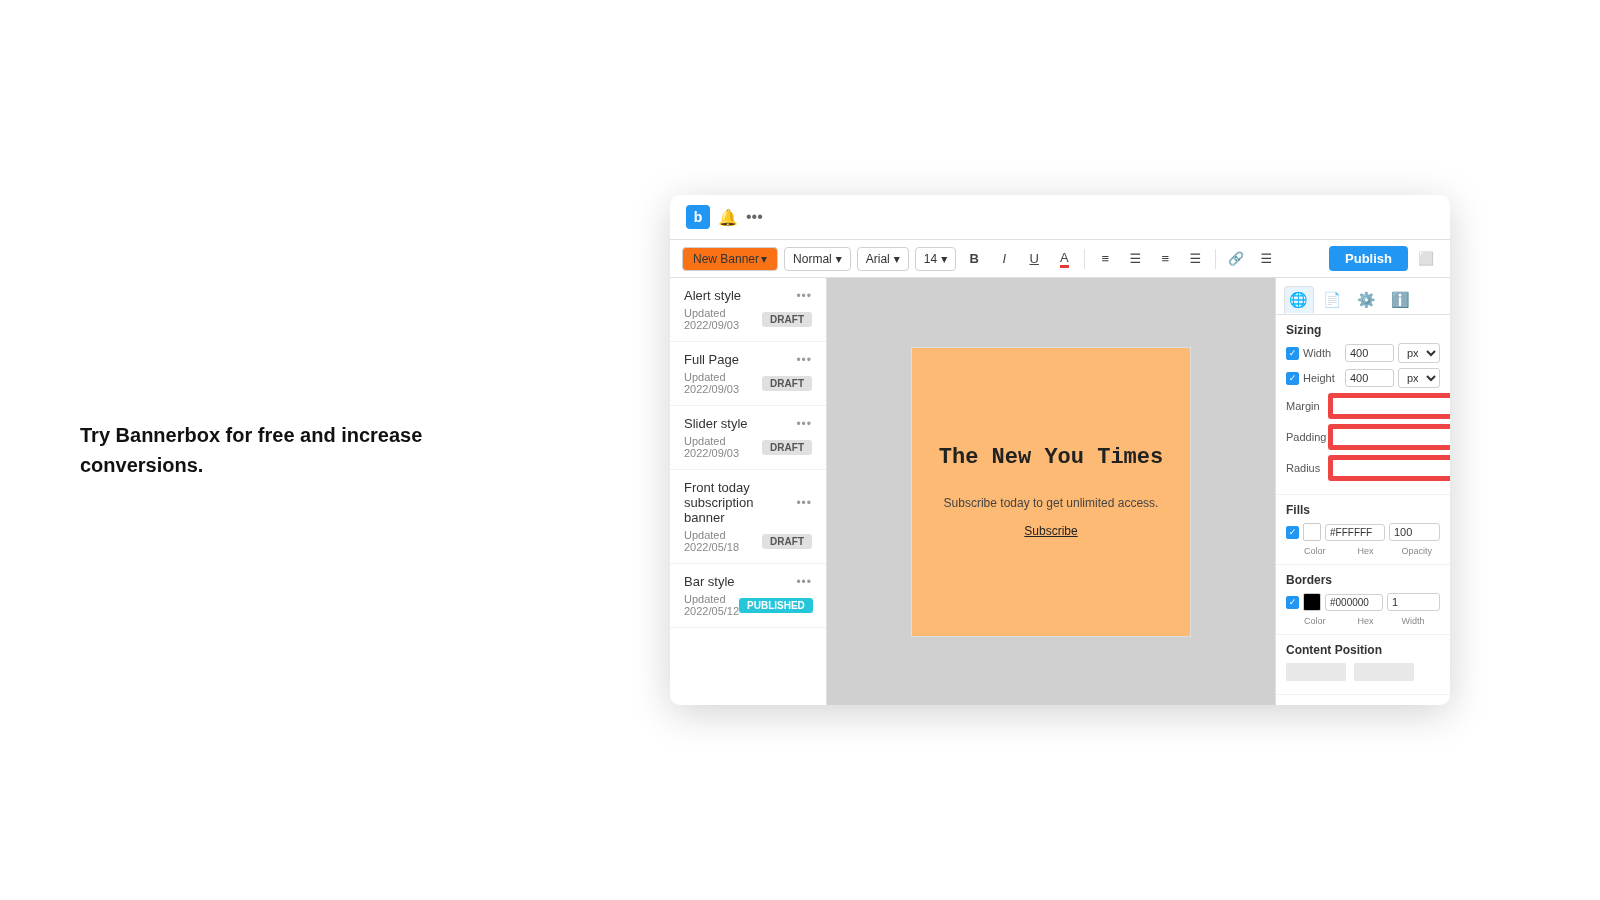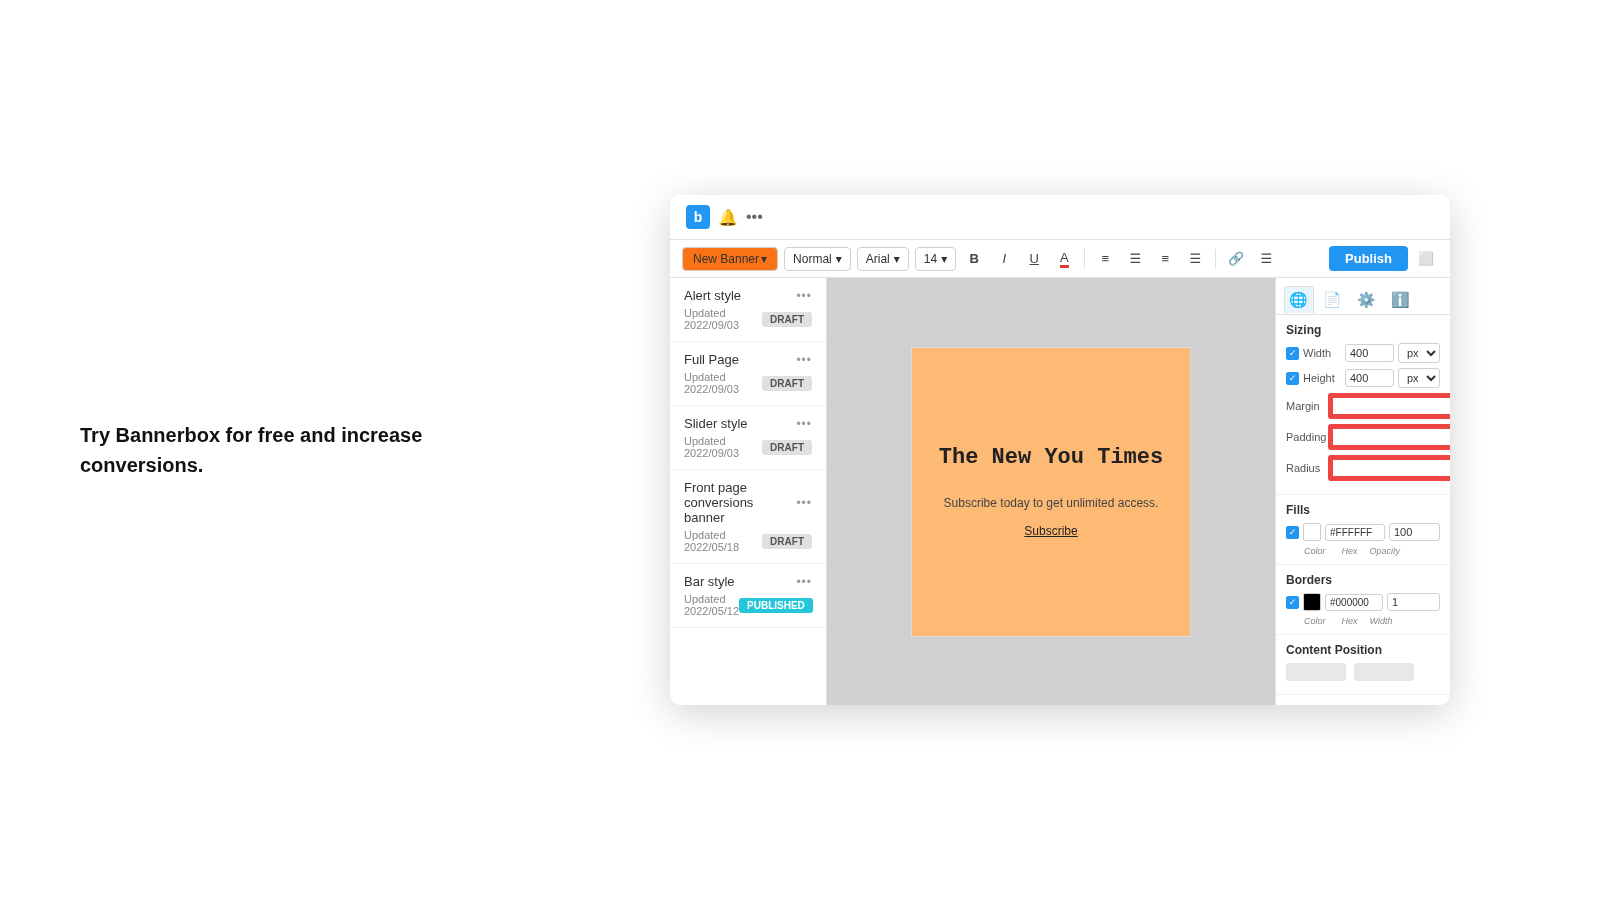"Front page conversions banner" span.sidebar-item-name { text: page conversions -> today subscription }
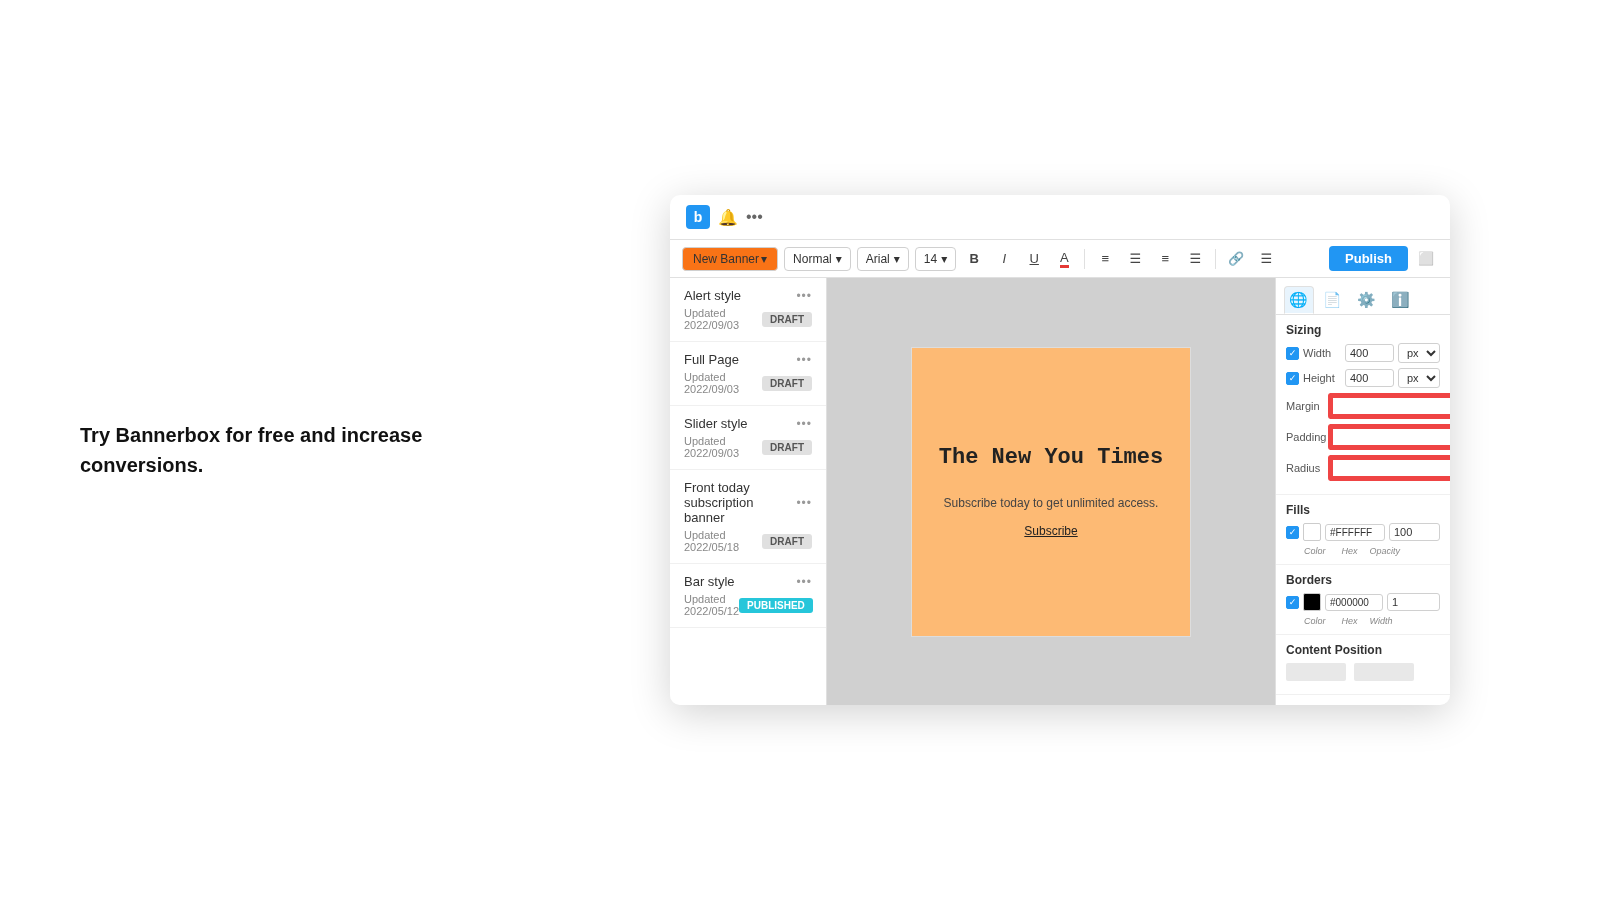"Color" .fills-labels { font-style: italic -> none; gap: 8px -> 24px }
